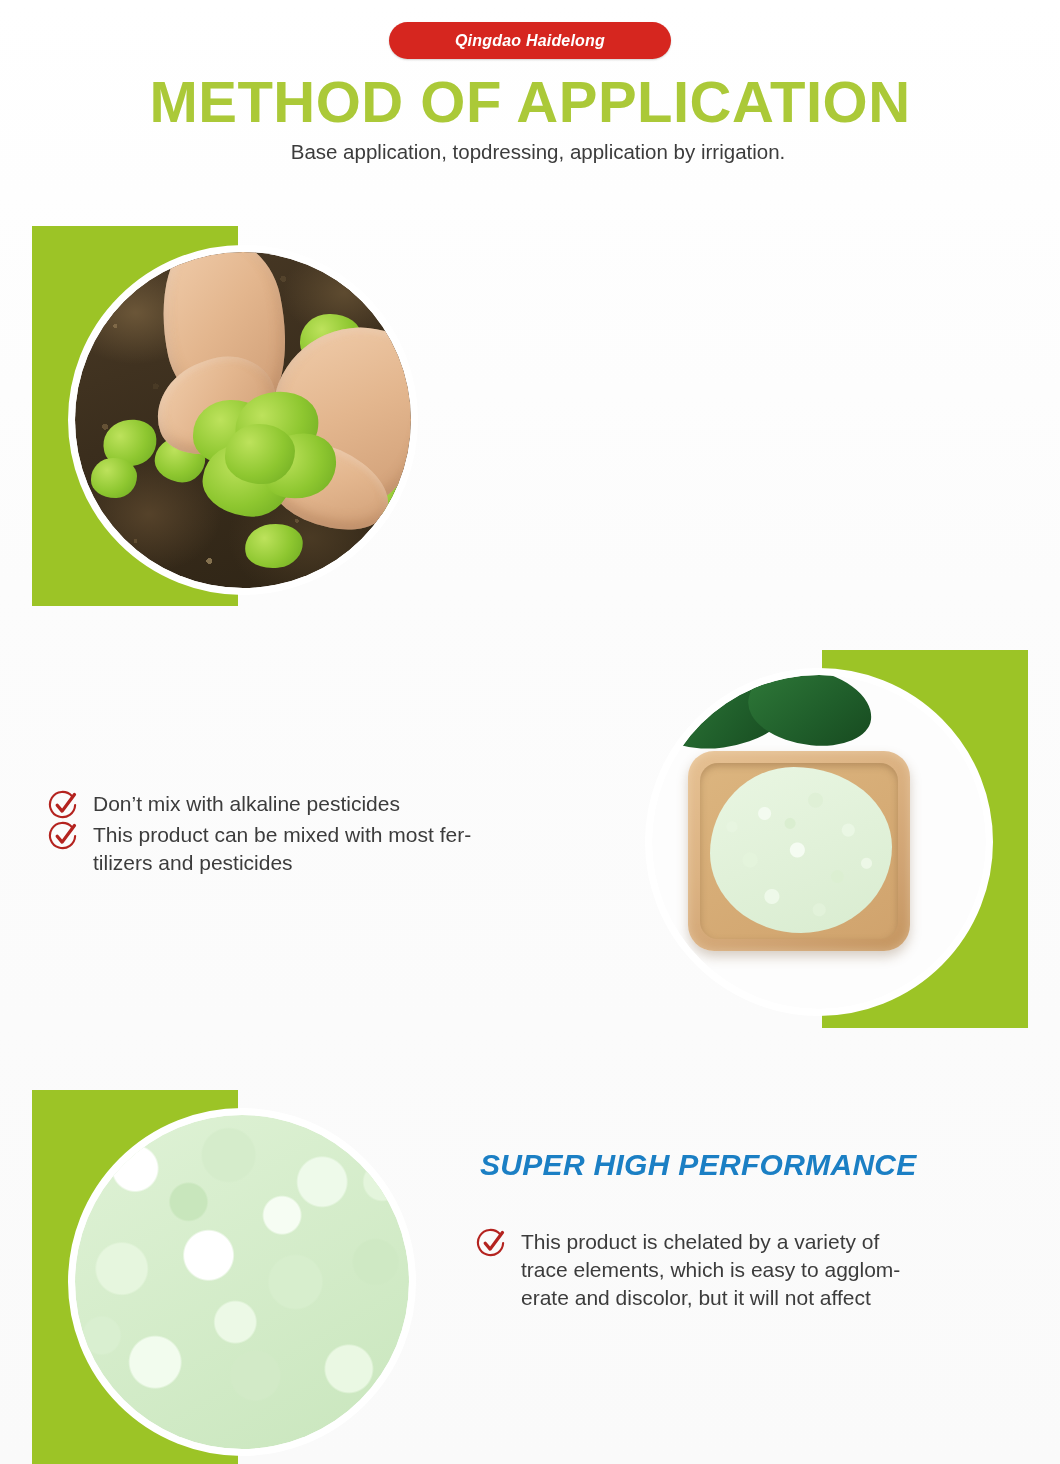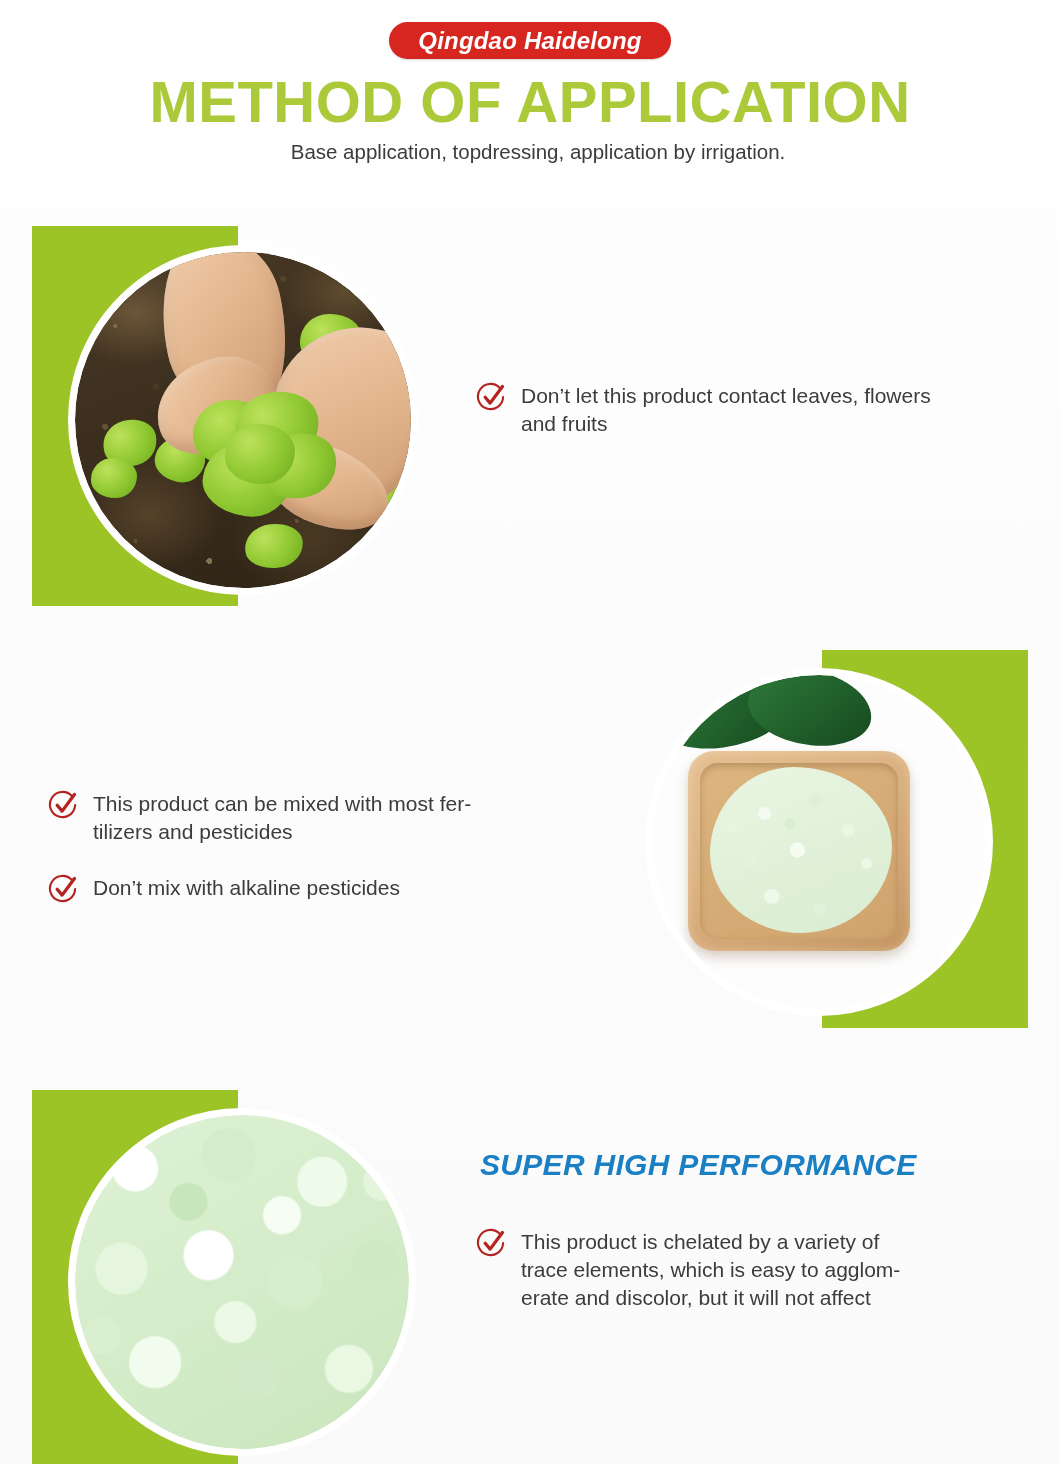"Qingdao Haidelong" .brand-badge-text { font-size: 24px -> 16px }
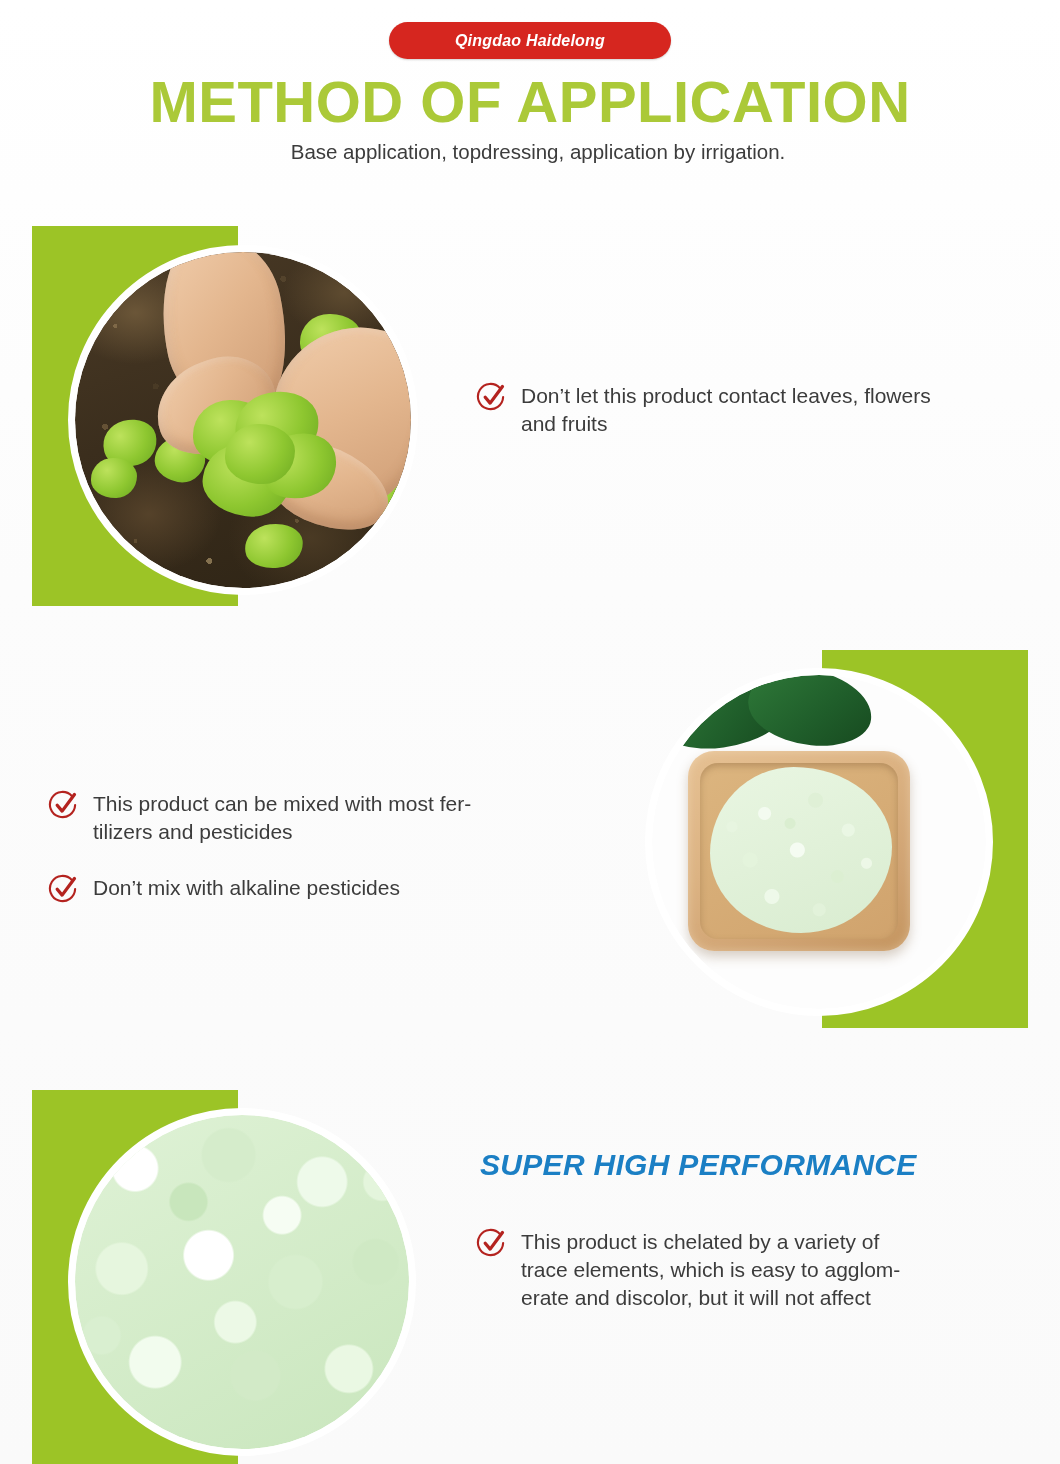"Don’t let this product contact" div.bullet-row { html: <div> <span> <svg> <path></path> <path></path> </svg> </span> <span>Don’t let this product contact leaves, flowers and fruits</span> </div> -> none }
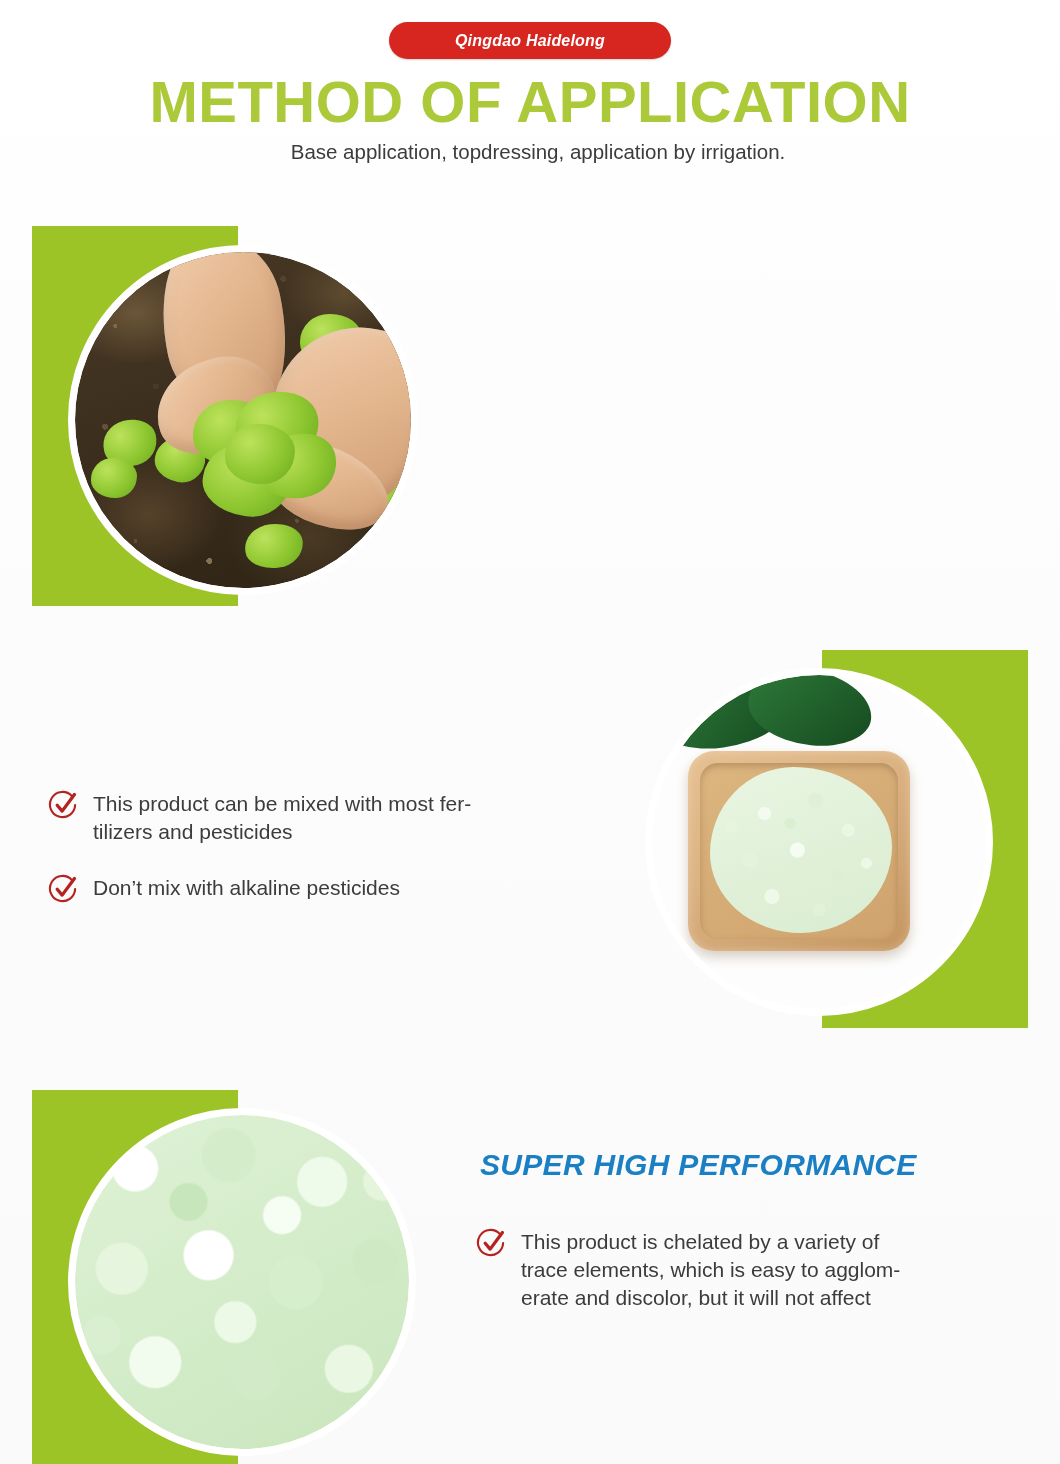"This product can be mixed" div.bullet-row { order: before "Don’t mix with alkaline pesticides" -> after "Don’t mix with alkaline pesticides" }
